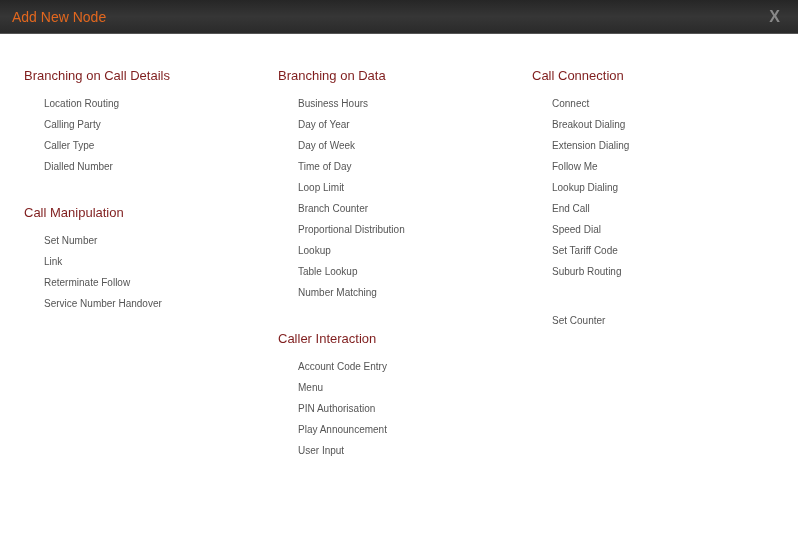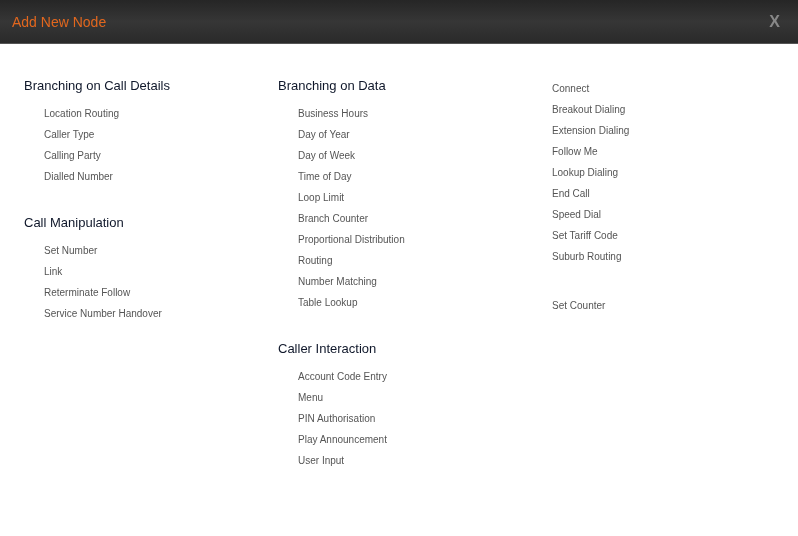"Add New Node" .titlebar { height: 44px -> 34px }
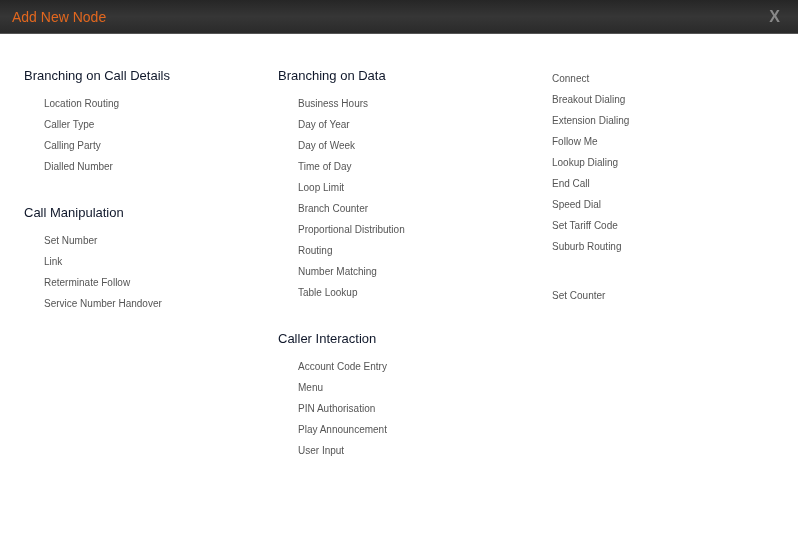"Branching on Call Details" .group-title { color: #0f172a -> #7f1d1d }
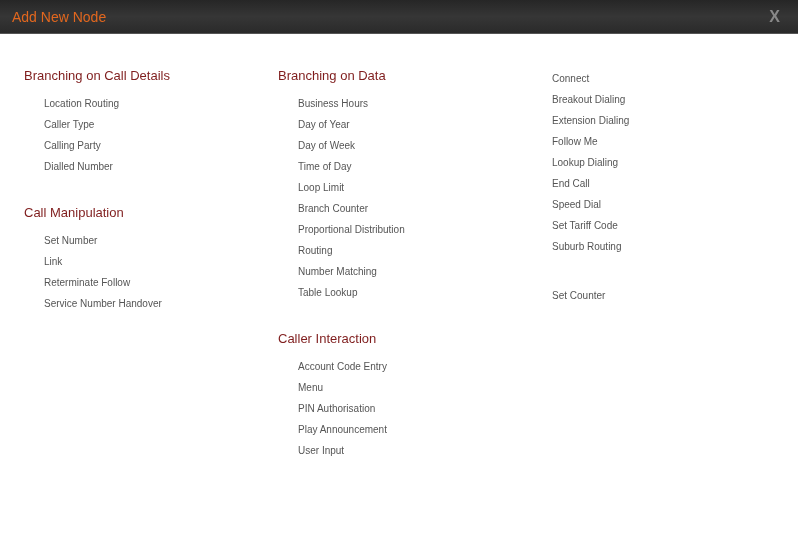"Call Connection" div.group-title { html: none -> <div>Call Connection</div> }
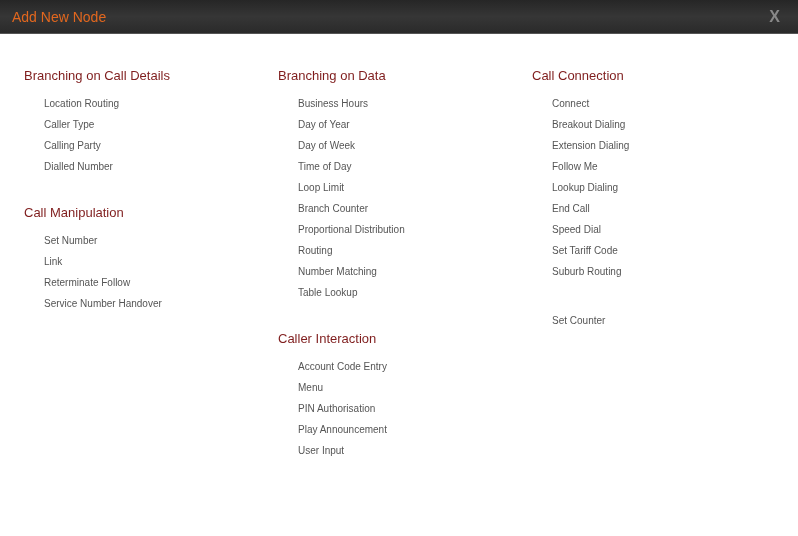"Caller Type" div.item { order: before "Calling Party" -> after "Calling Party" }
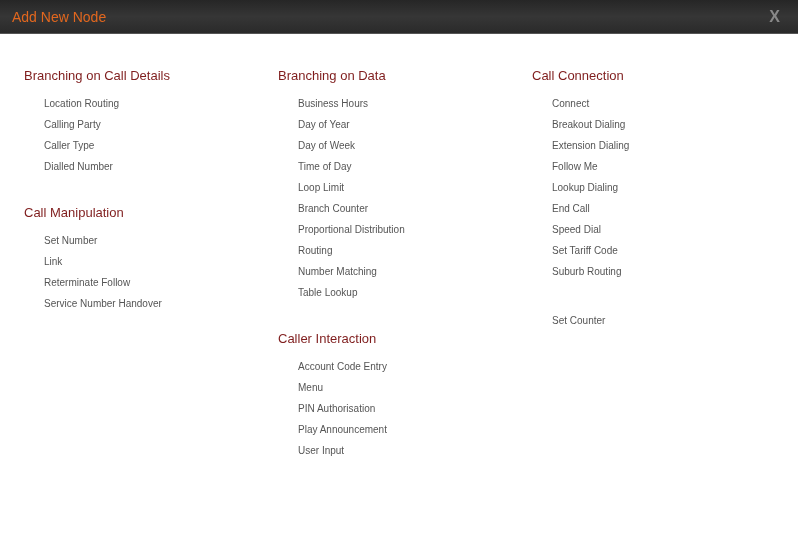"Routing" div.item { text: Routing -> Lookup }
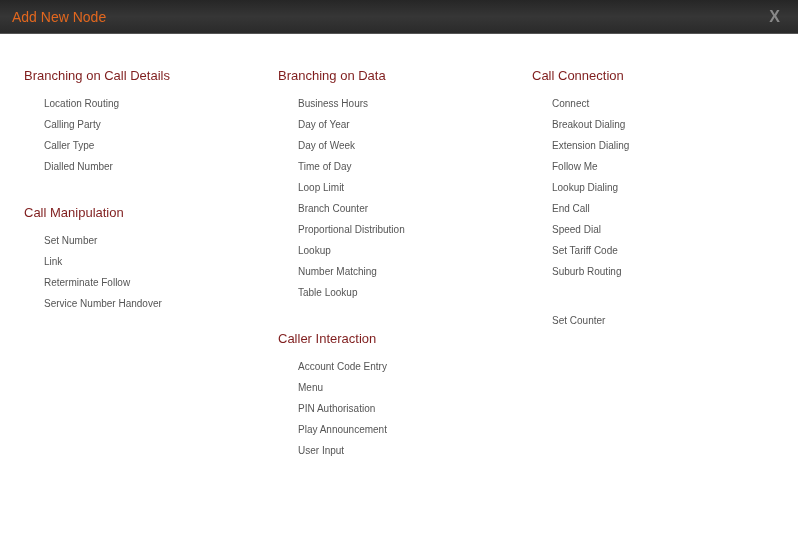"Number Matching" div.item { order: before "Table Lookup" -> after "Table Lookup" }
